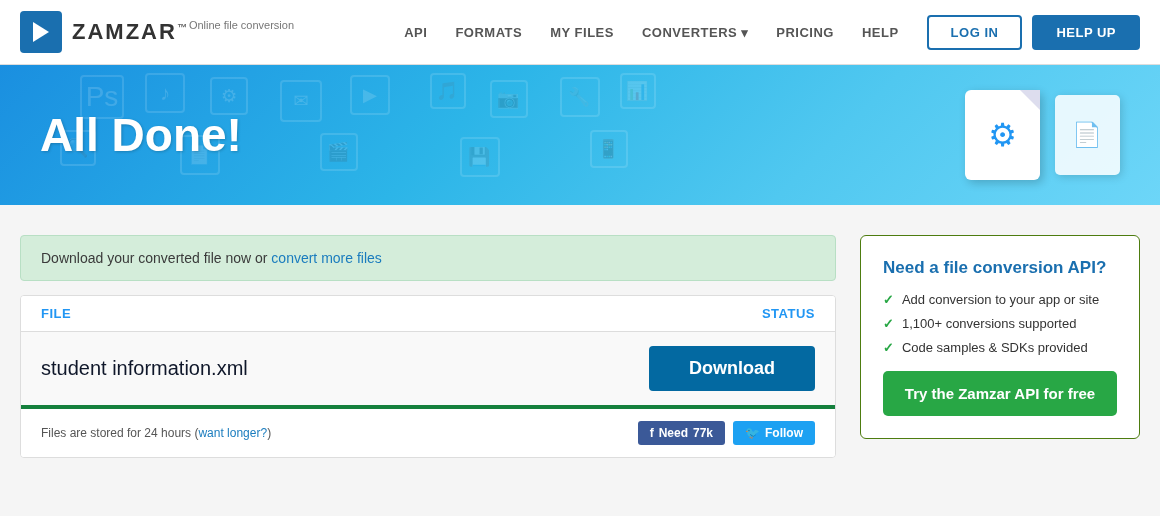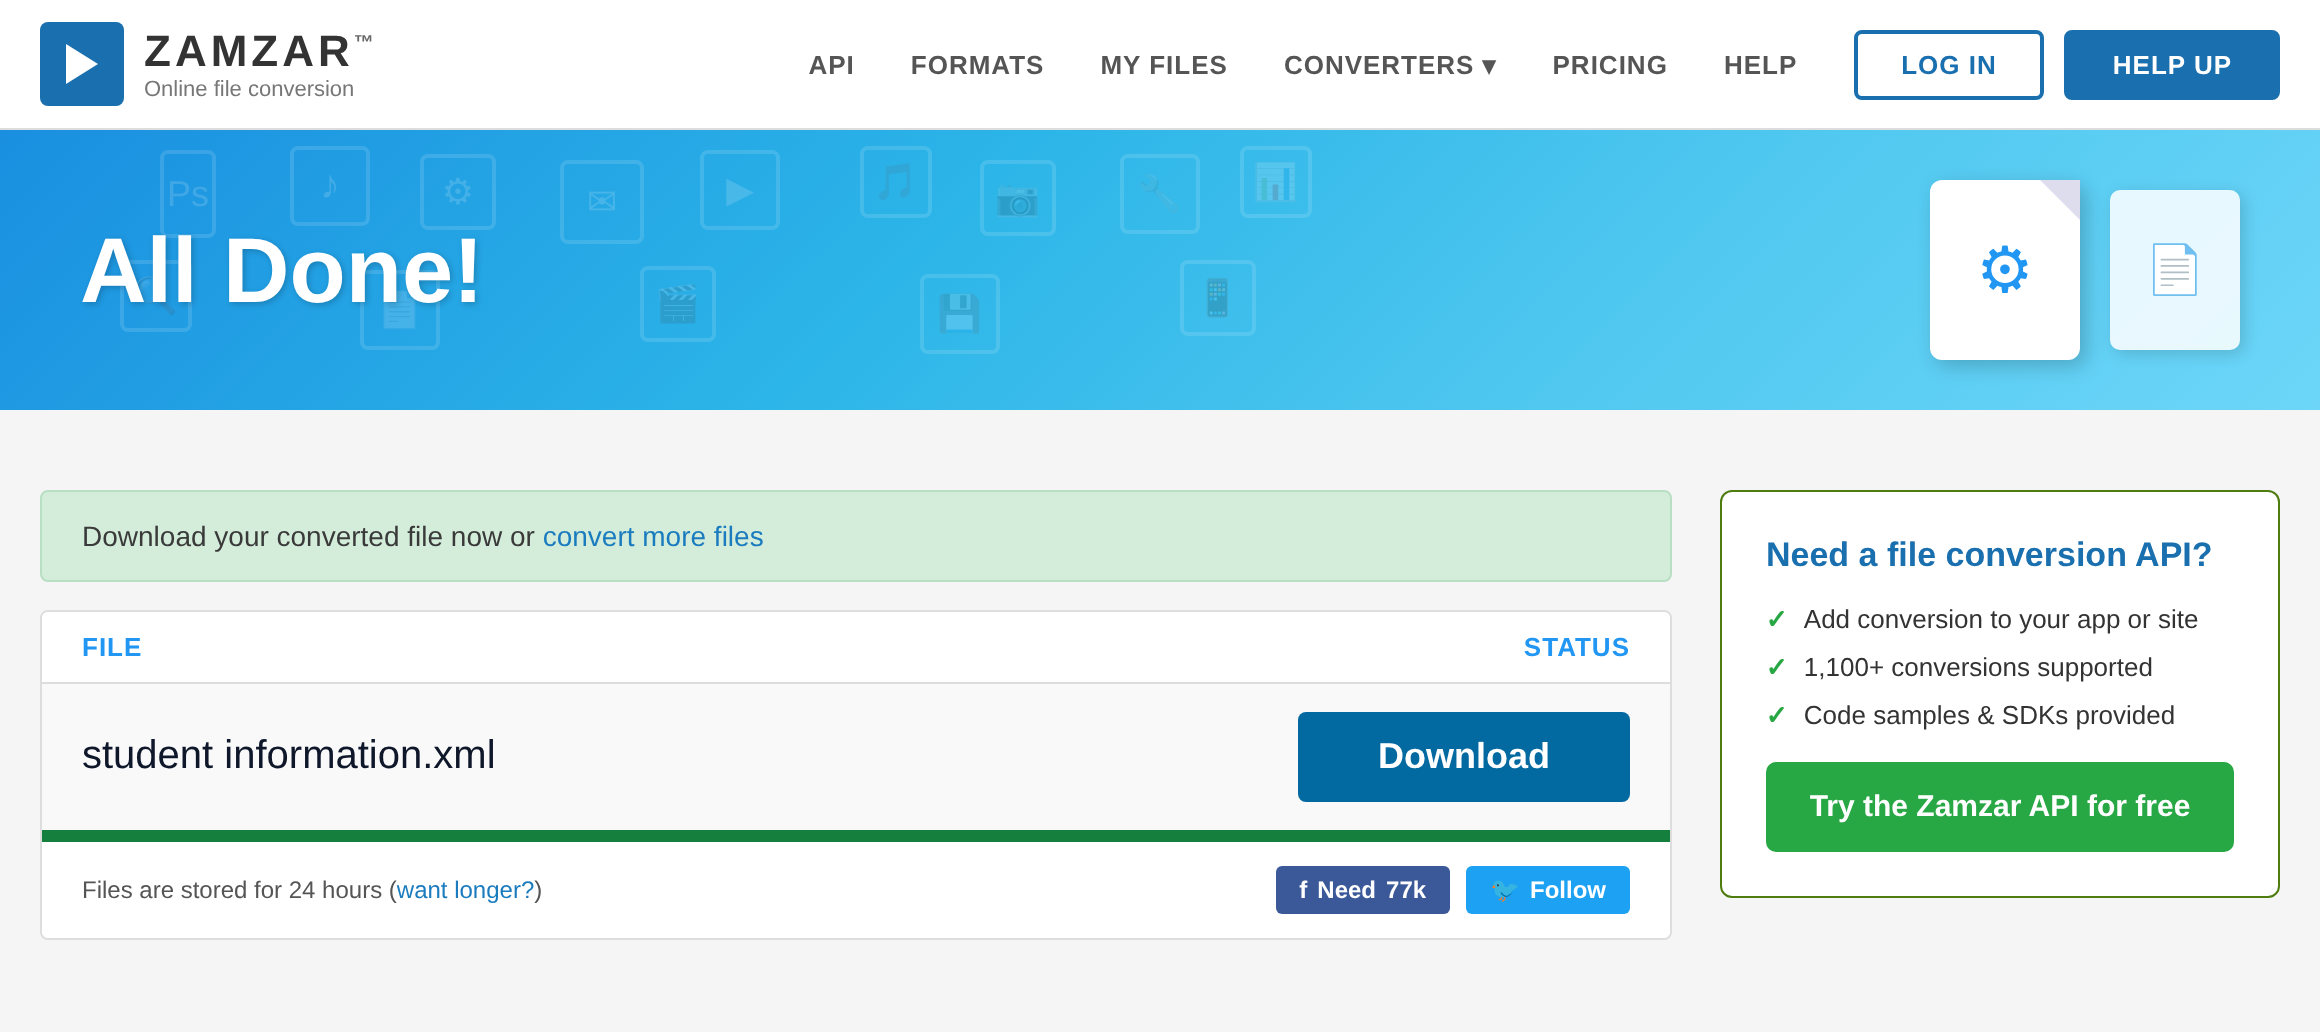"ZAMZAR™" .logo-text { flex-direction: column -> none }
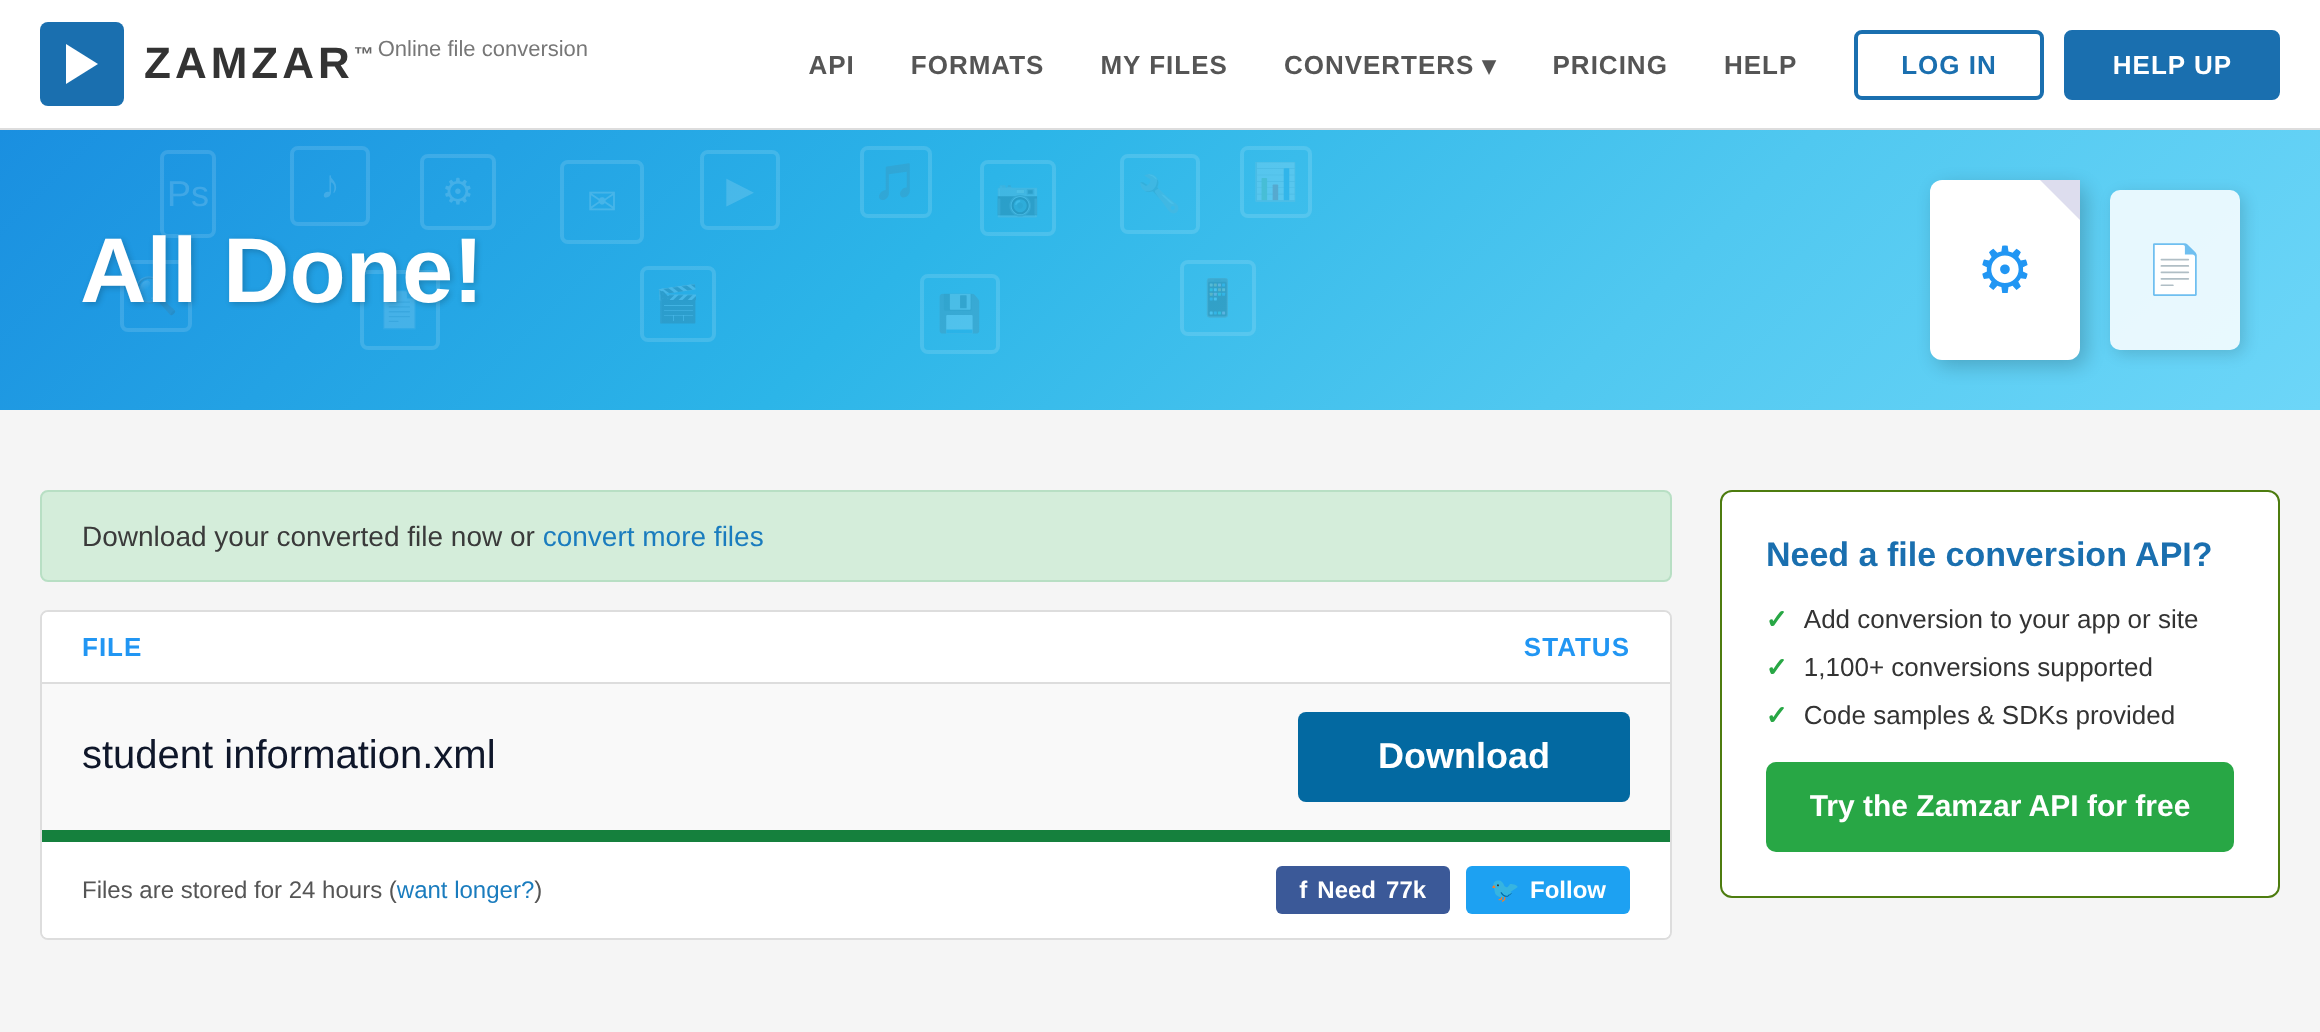"Ps" div.deco-item { font-size: 18px -> 28px; width: 28px -> 44px }
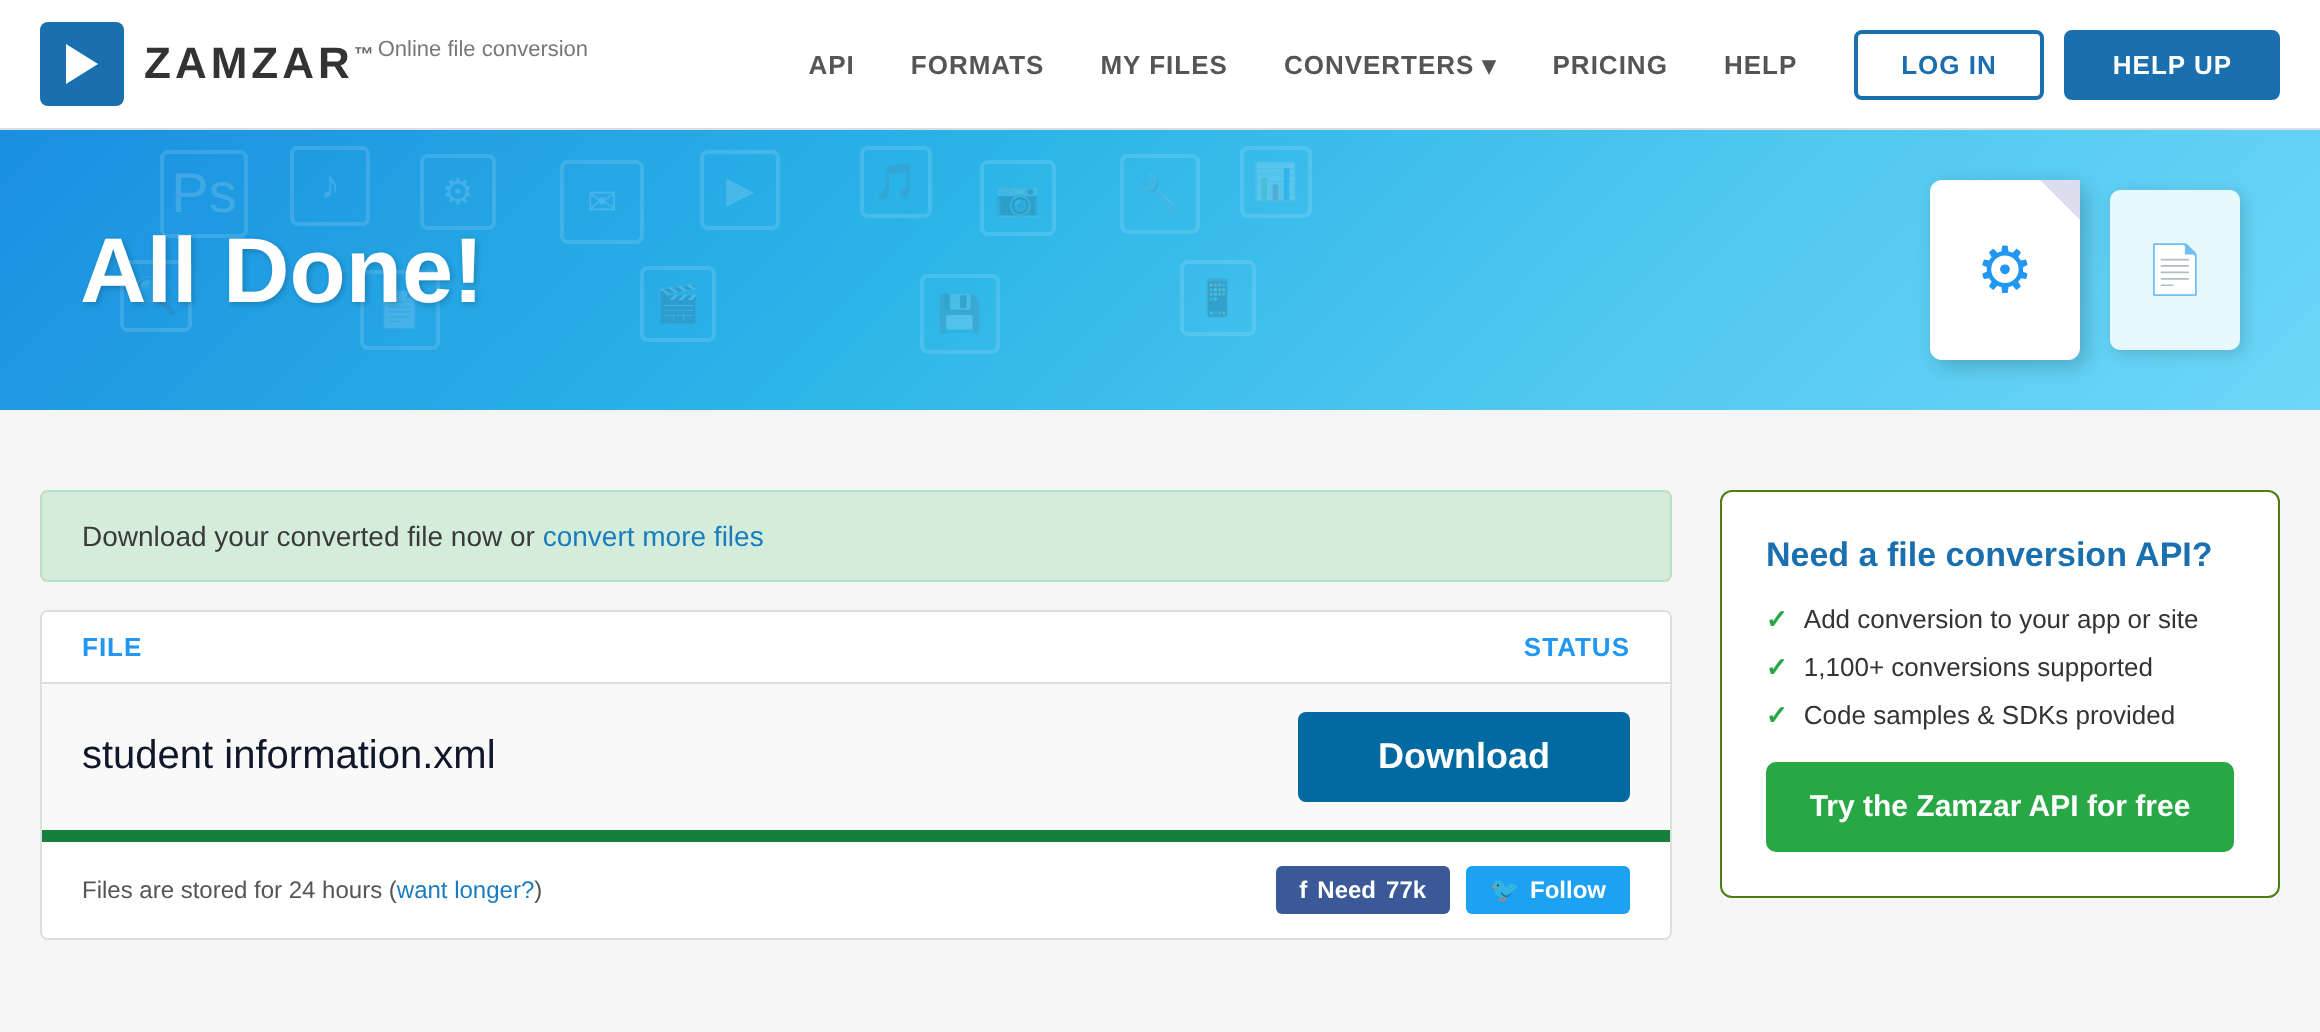"Download your converted file now" .main-content { padding: 40px 20px -> 30px 20px }
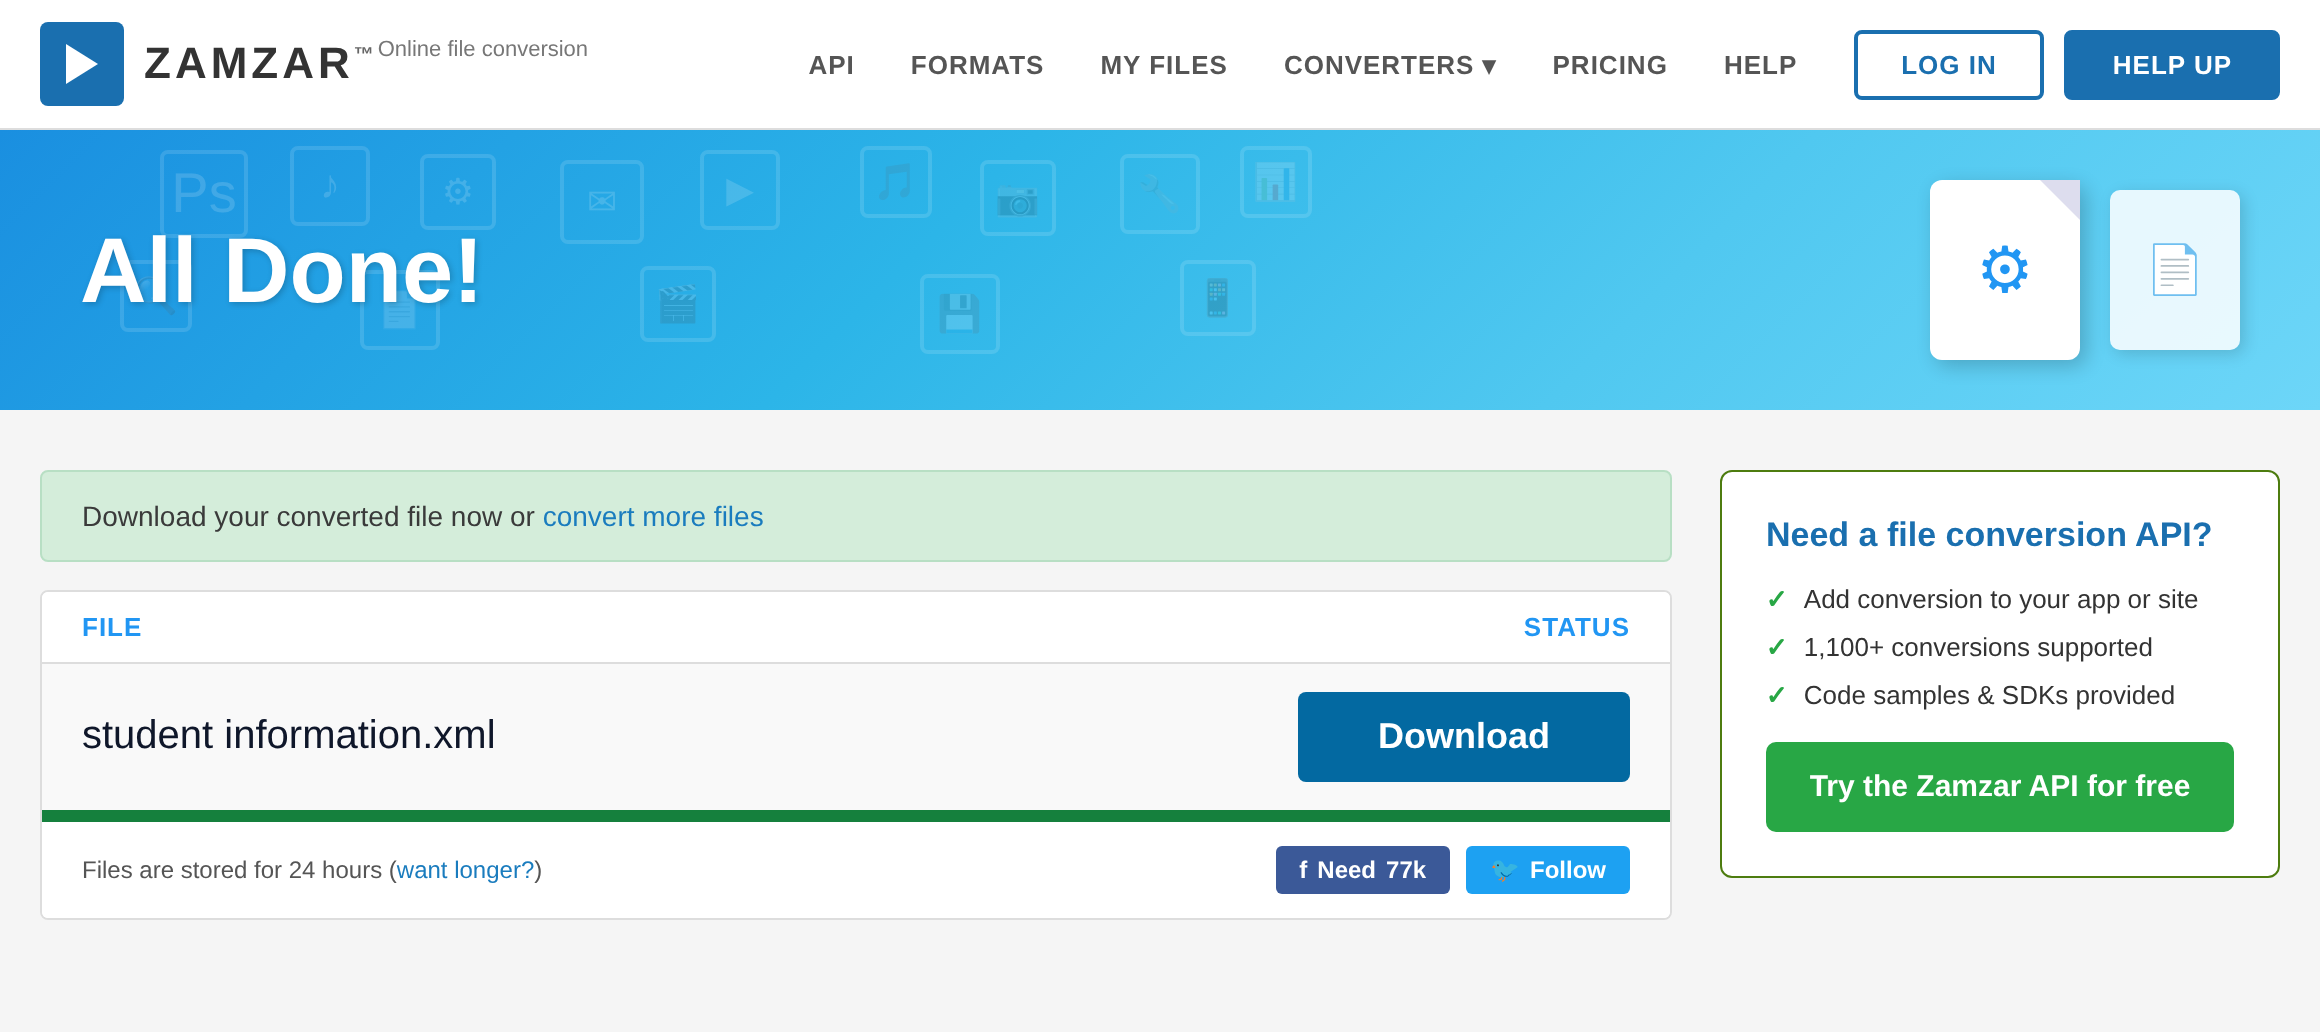"Files are stored for 24" .footer-bar { border-top: 6px solid #15803d -> 4px solid #15803d }
